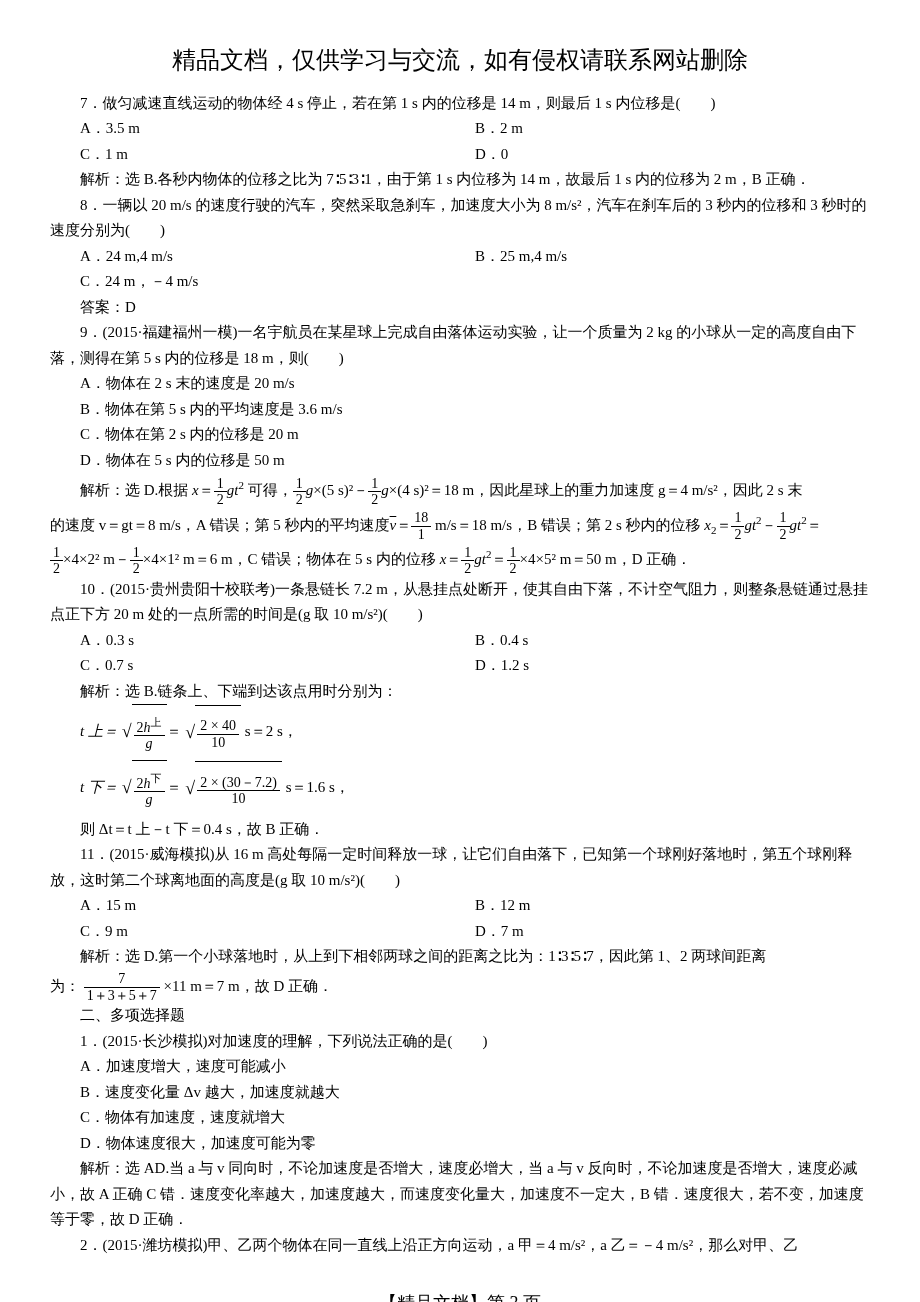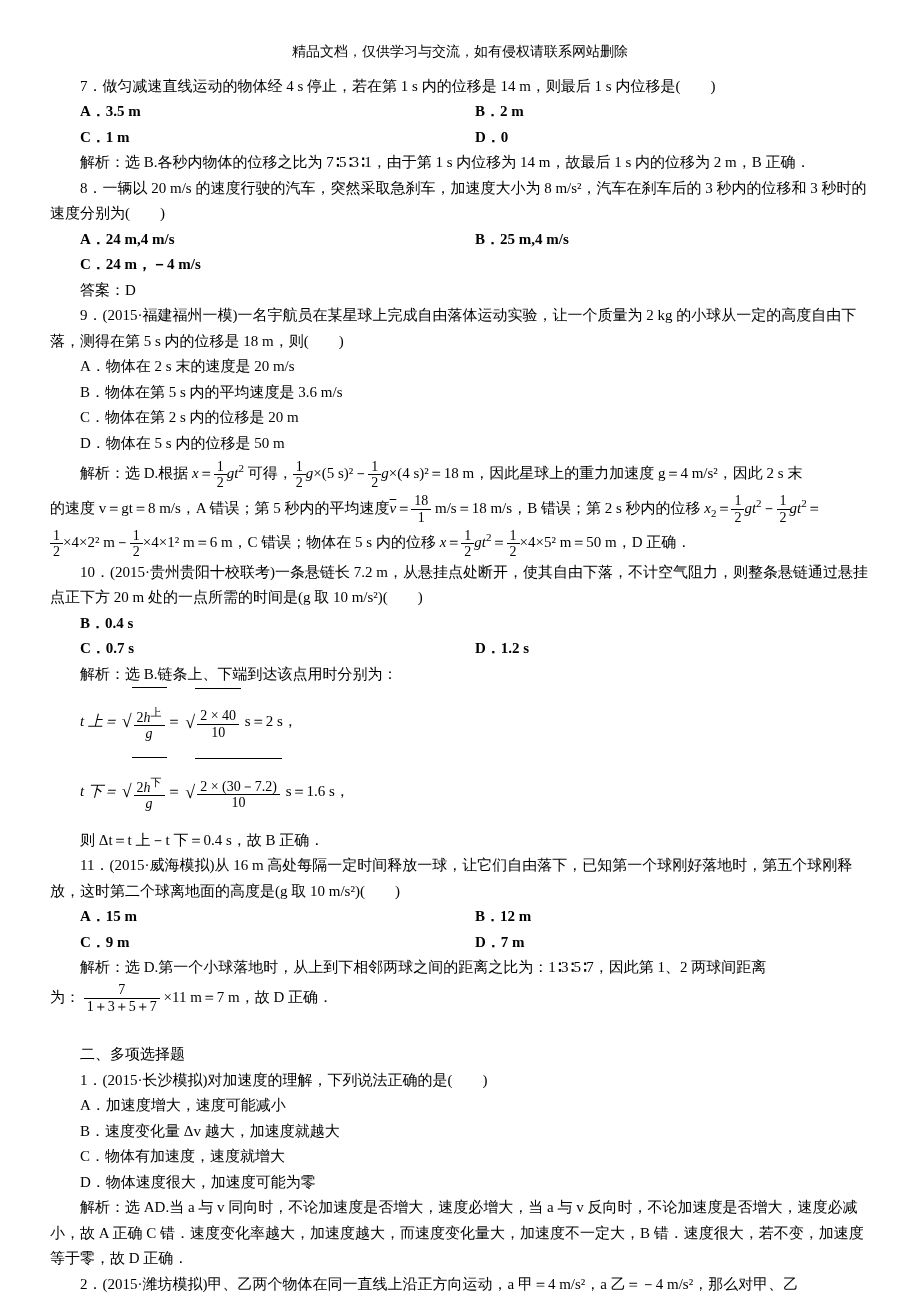"精品文档，仅供学习与交流，如有侵权请联系网站删除" .header { font-size: 14px -> 24px }
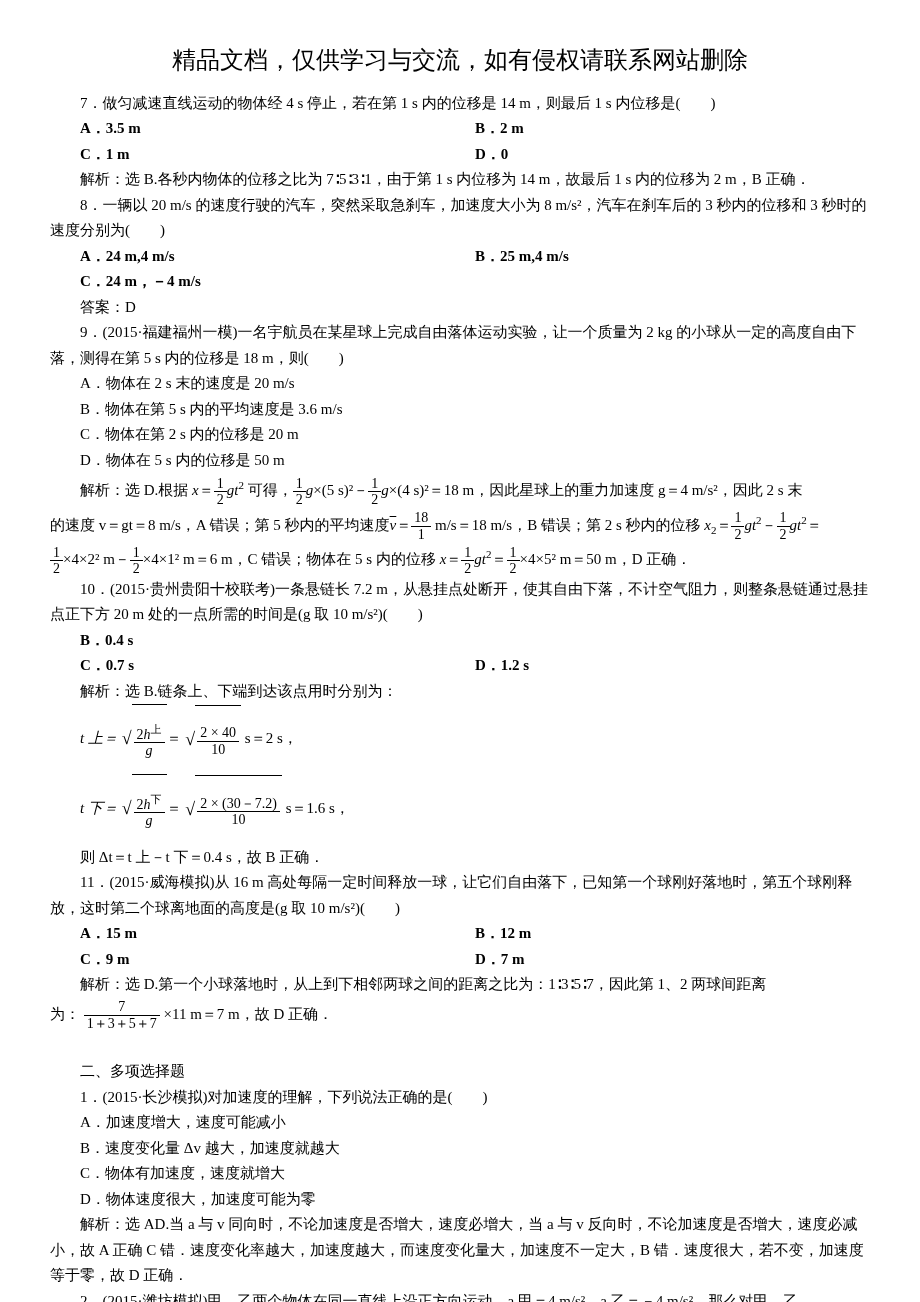"A．3.5 m" .options { font-weight: bold -> none }
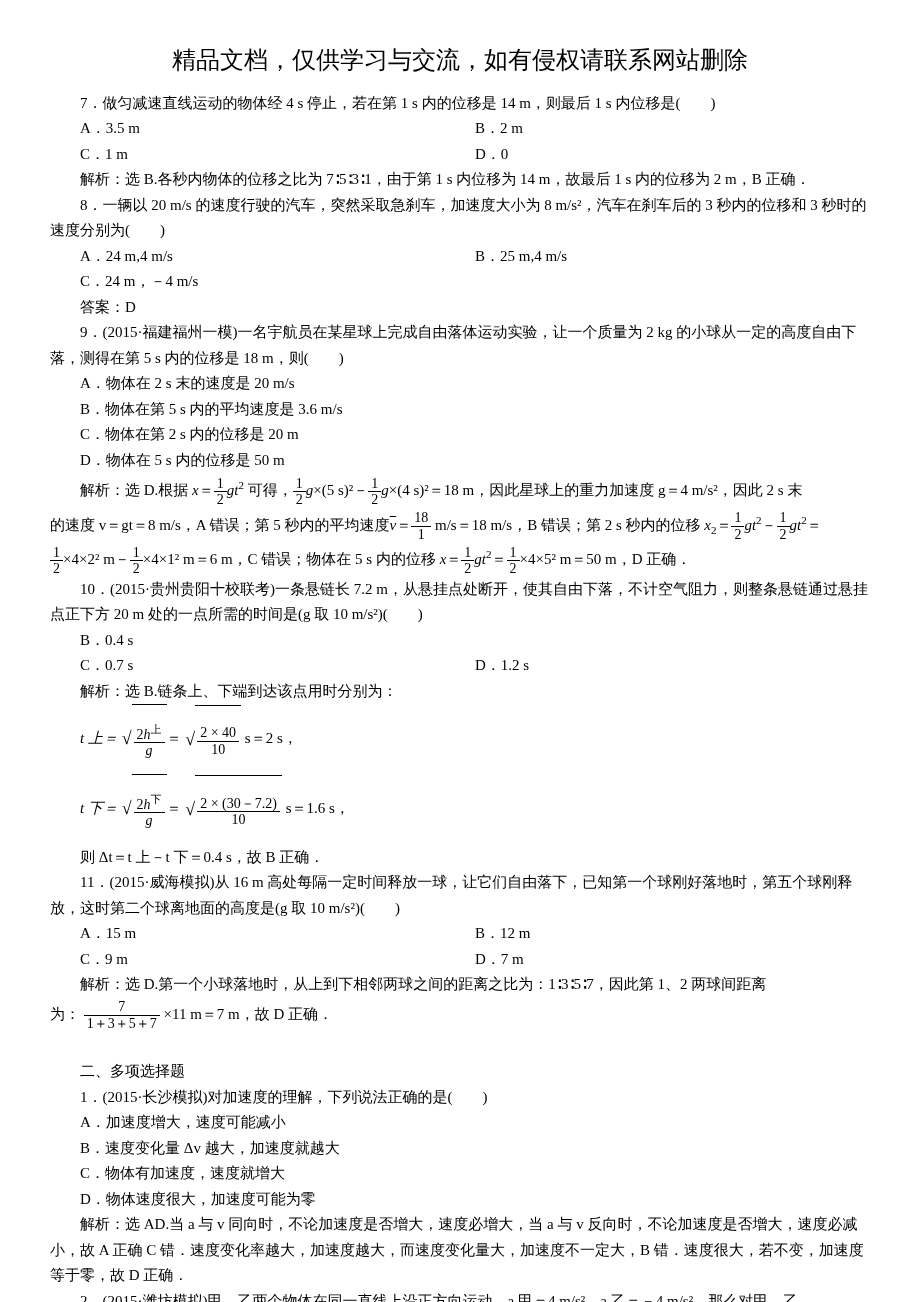"A．0.3 s" div.opt-col { html: none -> <div>A．0.3 s</div> }
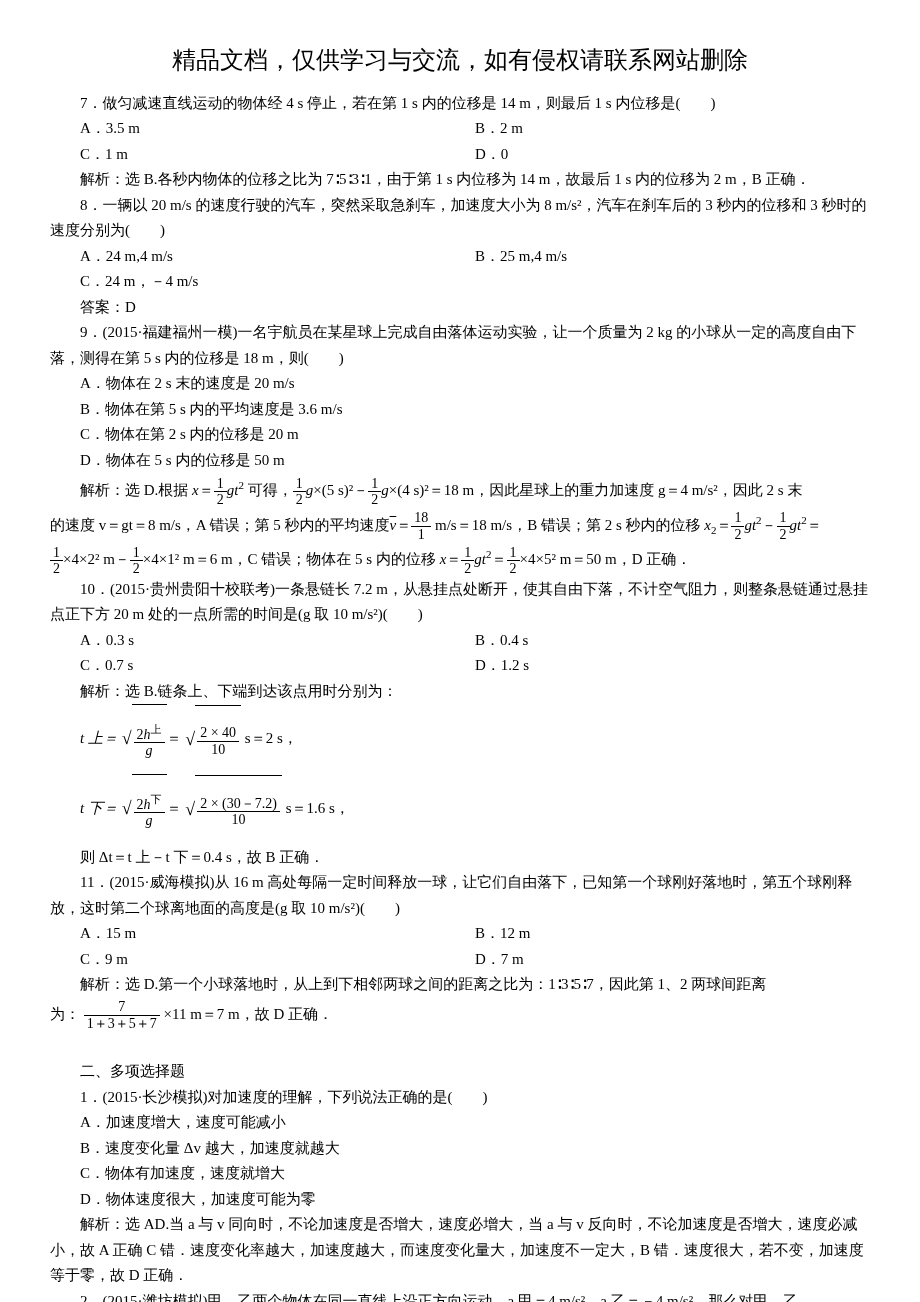"2h上" .sqrt-inner { padding: 16px 2px -> 9px 2px }
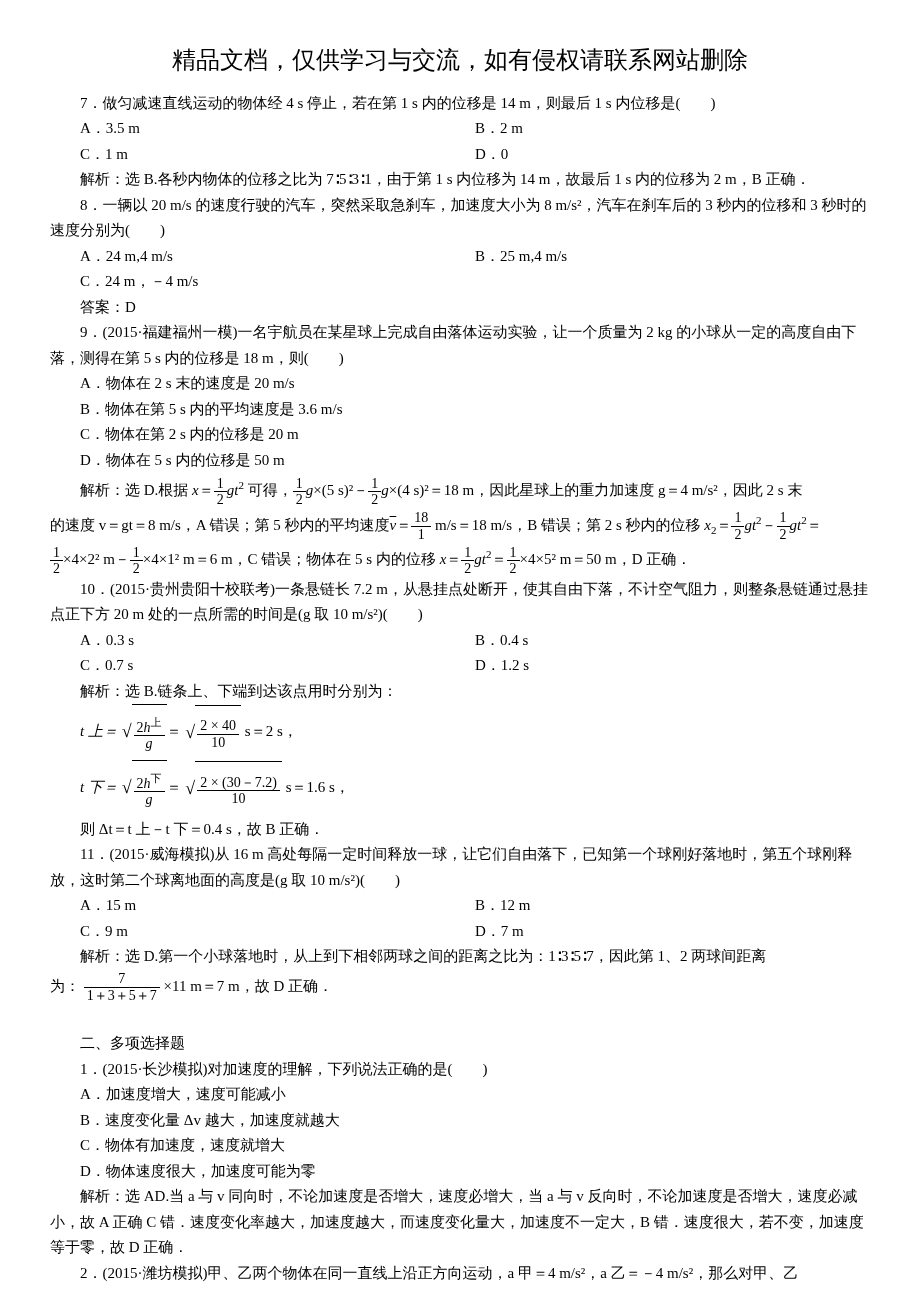"二、多项选择题" div.indent { margin-top: 28px -> none }
